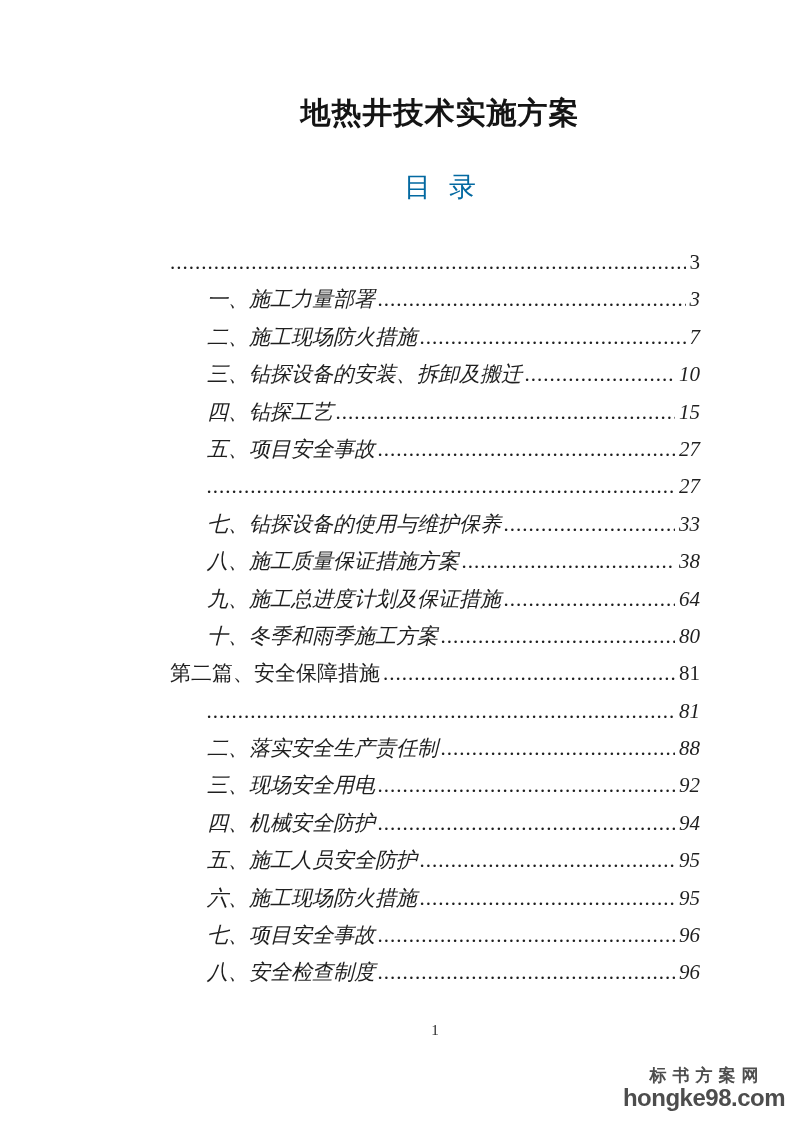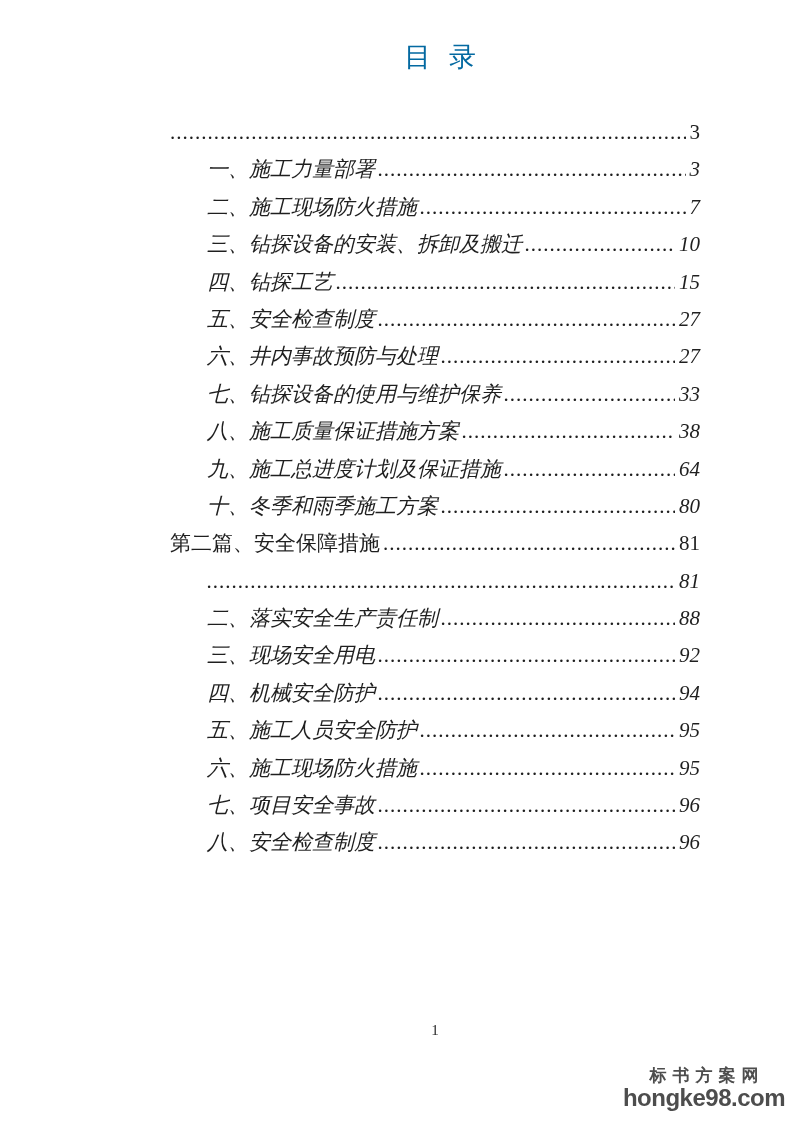"地热井技术实施方案" h1.doc-title { html: none -> <h1>地热井技术实施方案</h1> }
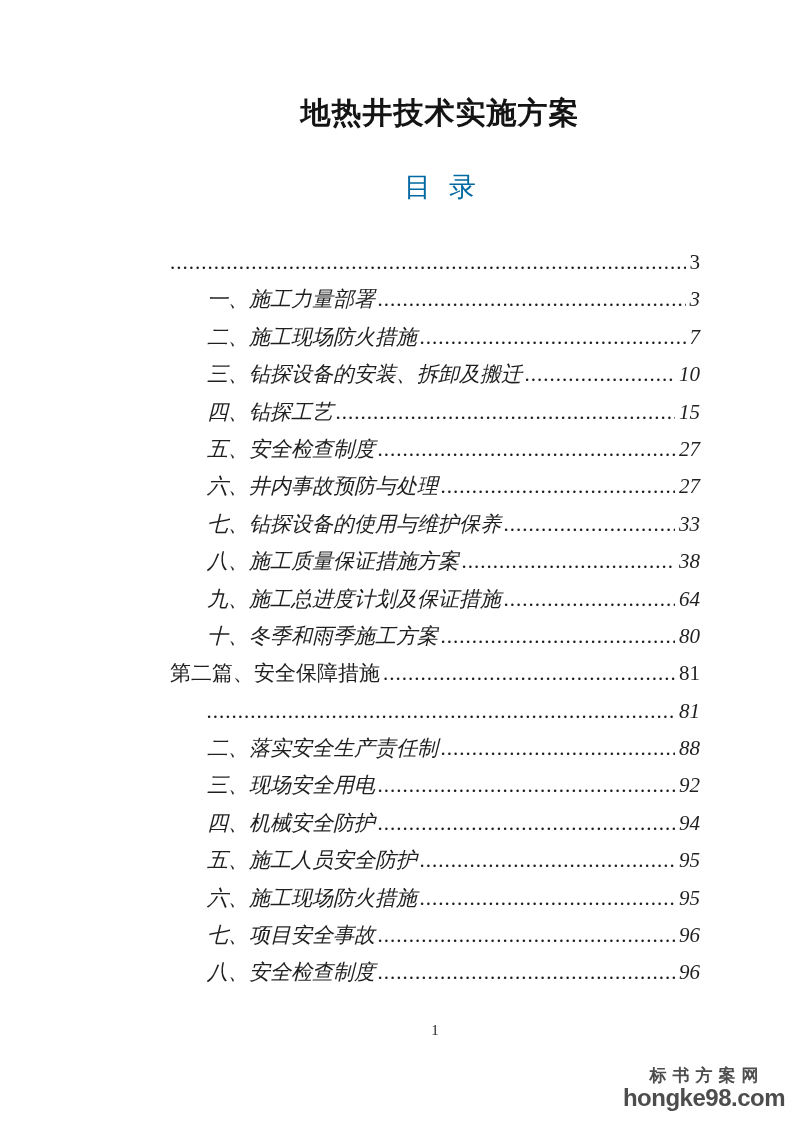"五、安全检查制度" span.toc-label { text: 安全检查制度 -> 项目安全事故 }
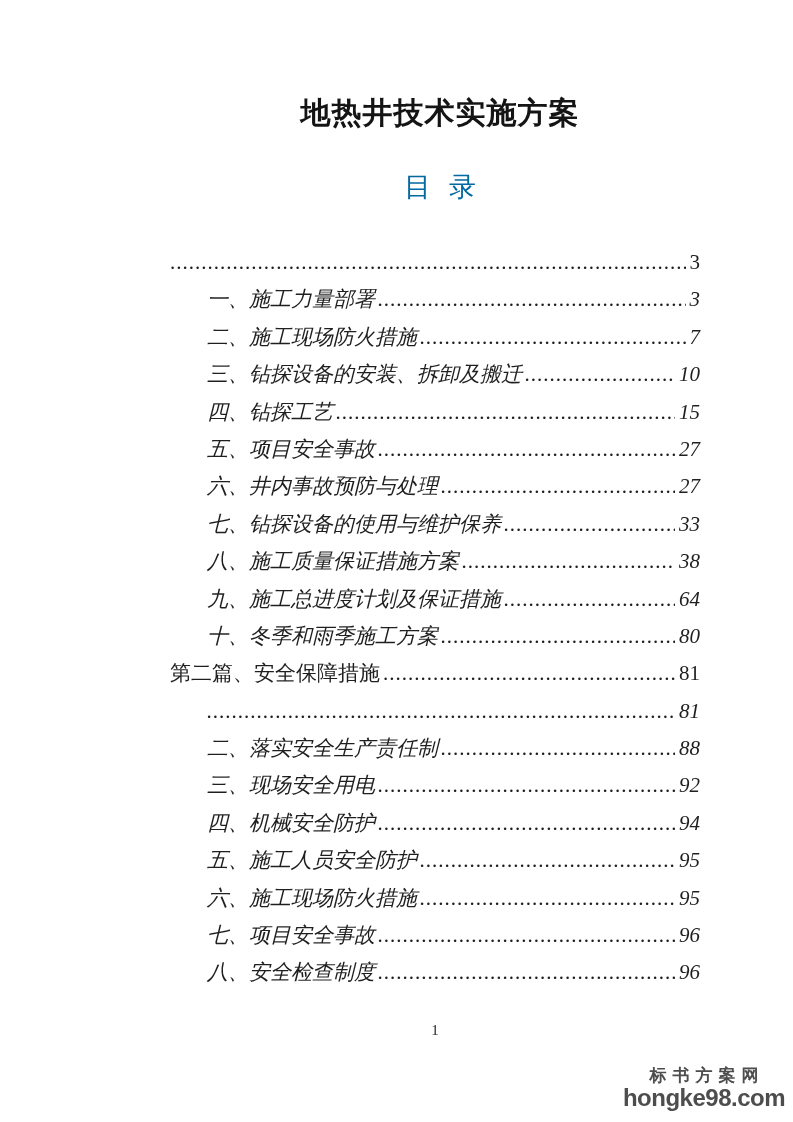"六、井内事故预防与处理" span.toc-label { html: <span>六、井内事故预防与处理</span> -> none }
